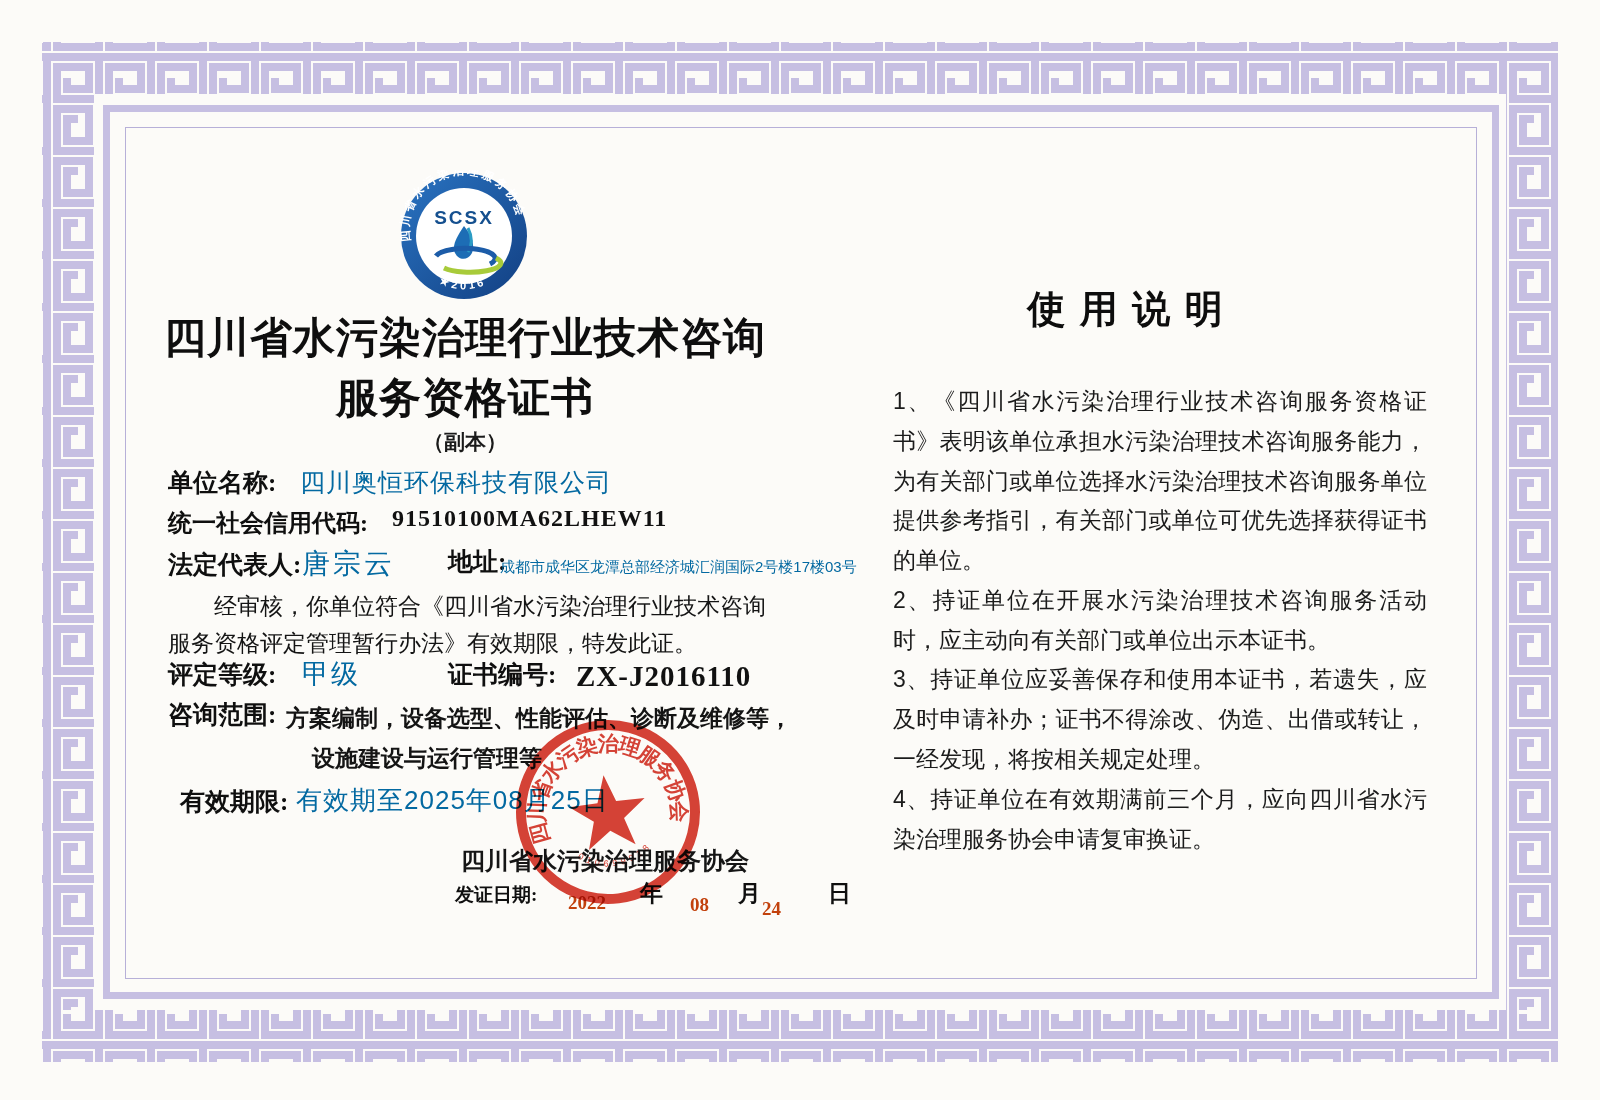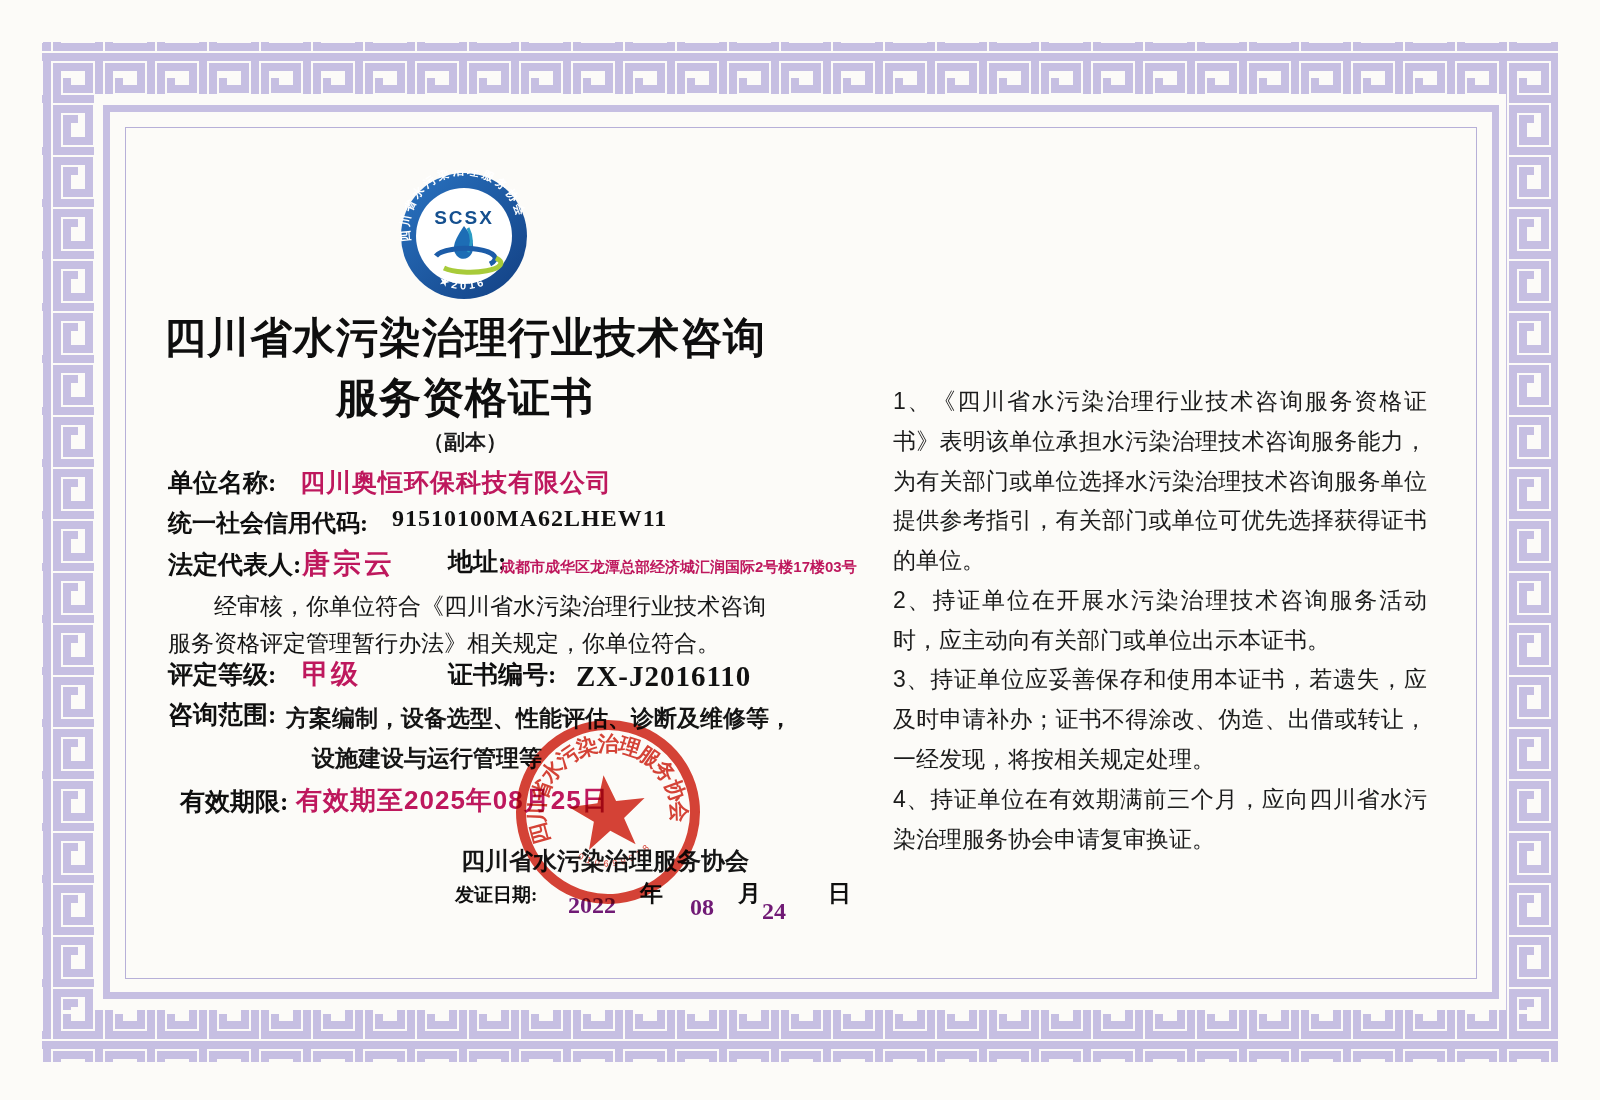"使用说明" div.abs { html: none -> <div>使用说明</div> }
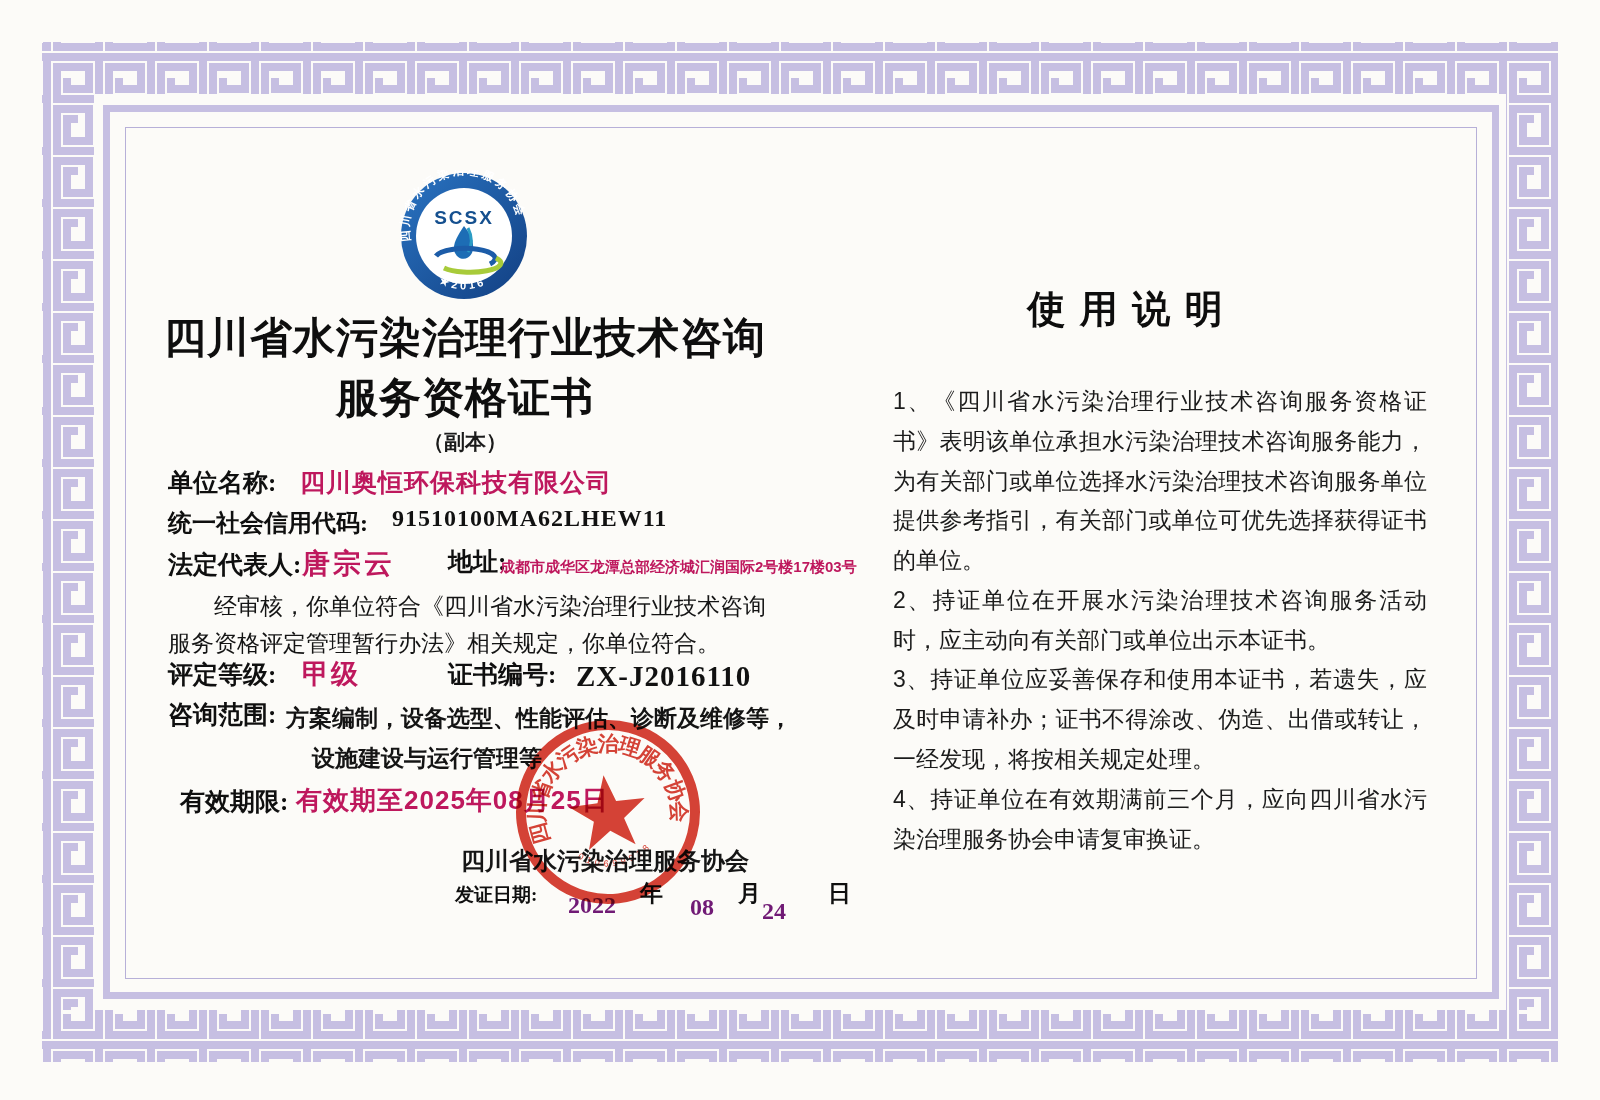"四川奥恒环保科技有限公司" .val-sans { color: #be185d -> #0369a1; font-weight: 700 -> 400 }
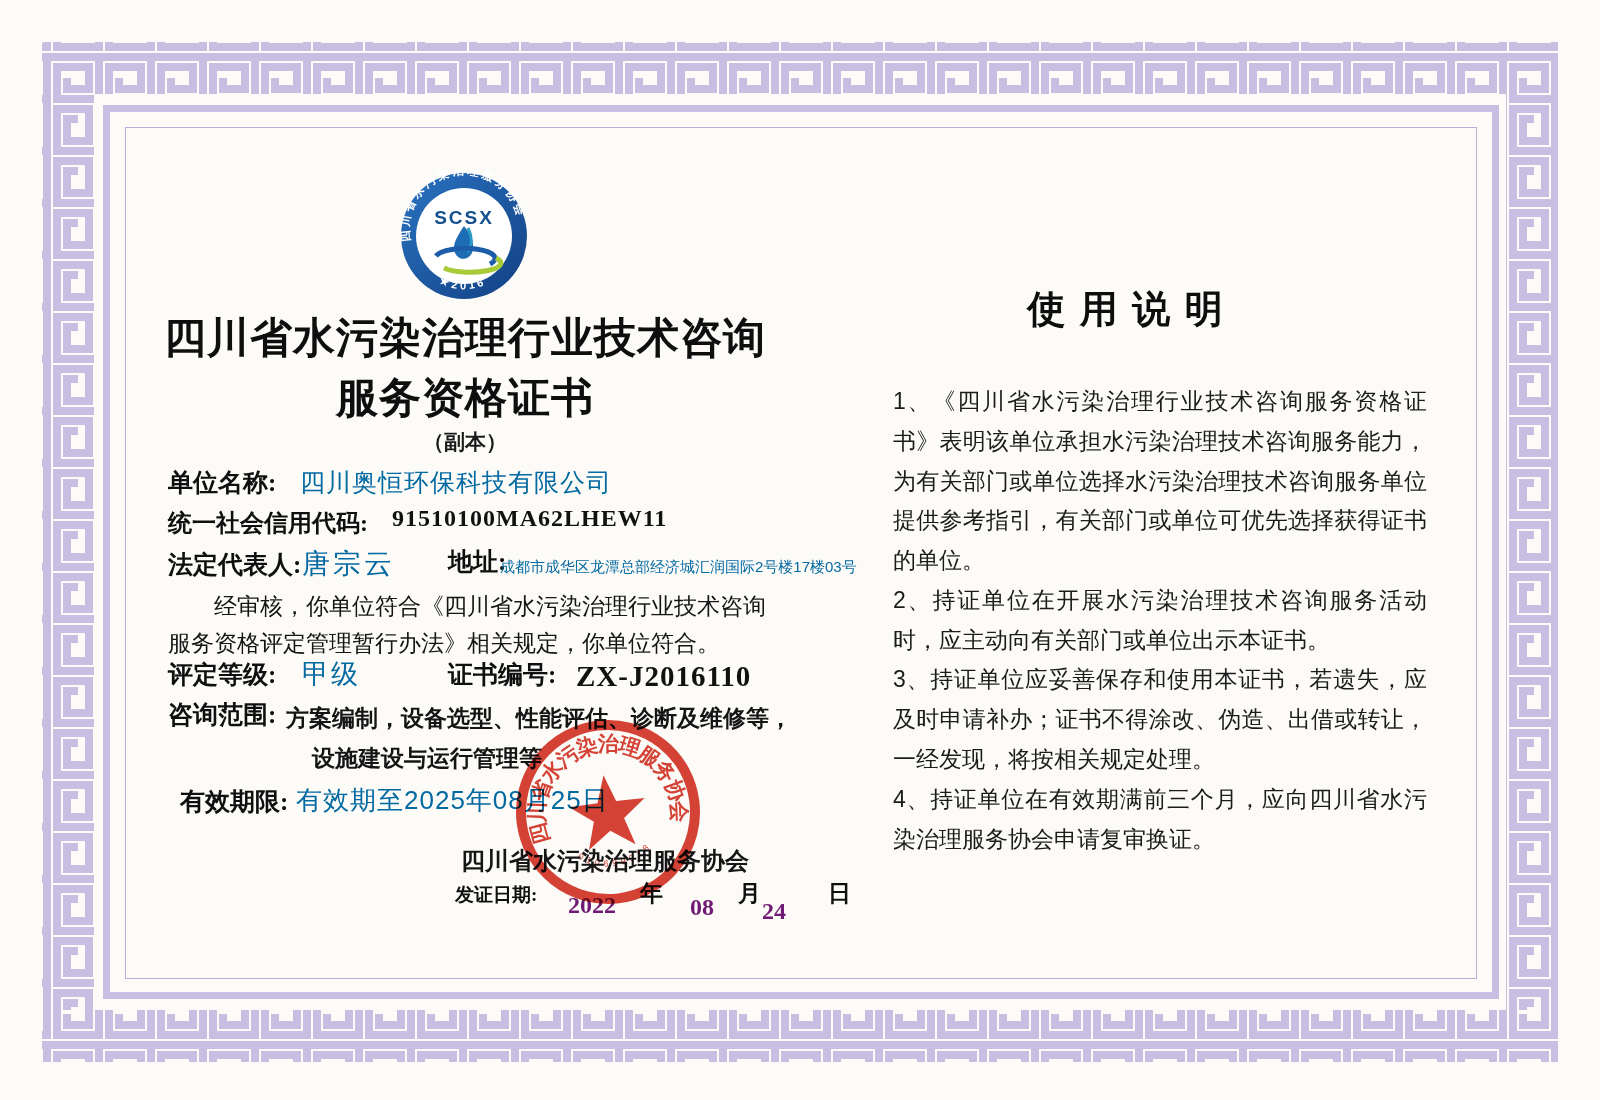"经审核，你单位符合《四川省水污染治理行业技术咨询服务资格评定管理暂行办法》相关规" div.abs { text: 相关规定，你单位符合 -> 有效期限，特发此证 }
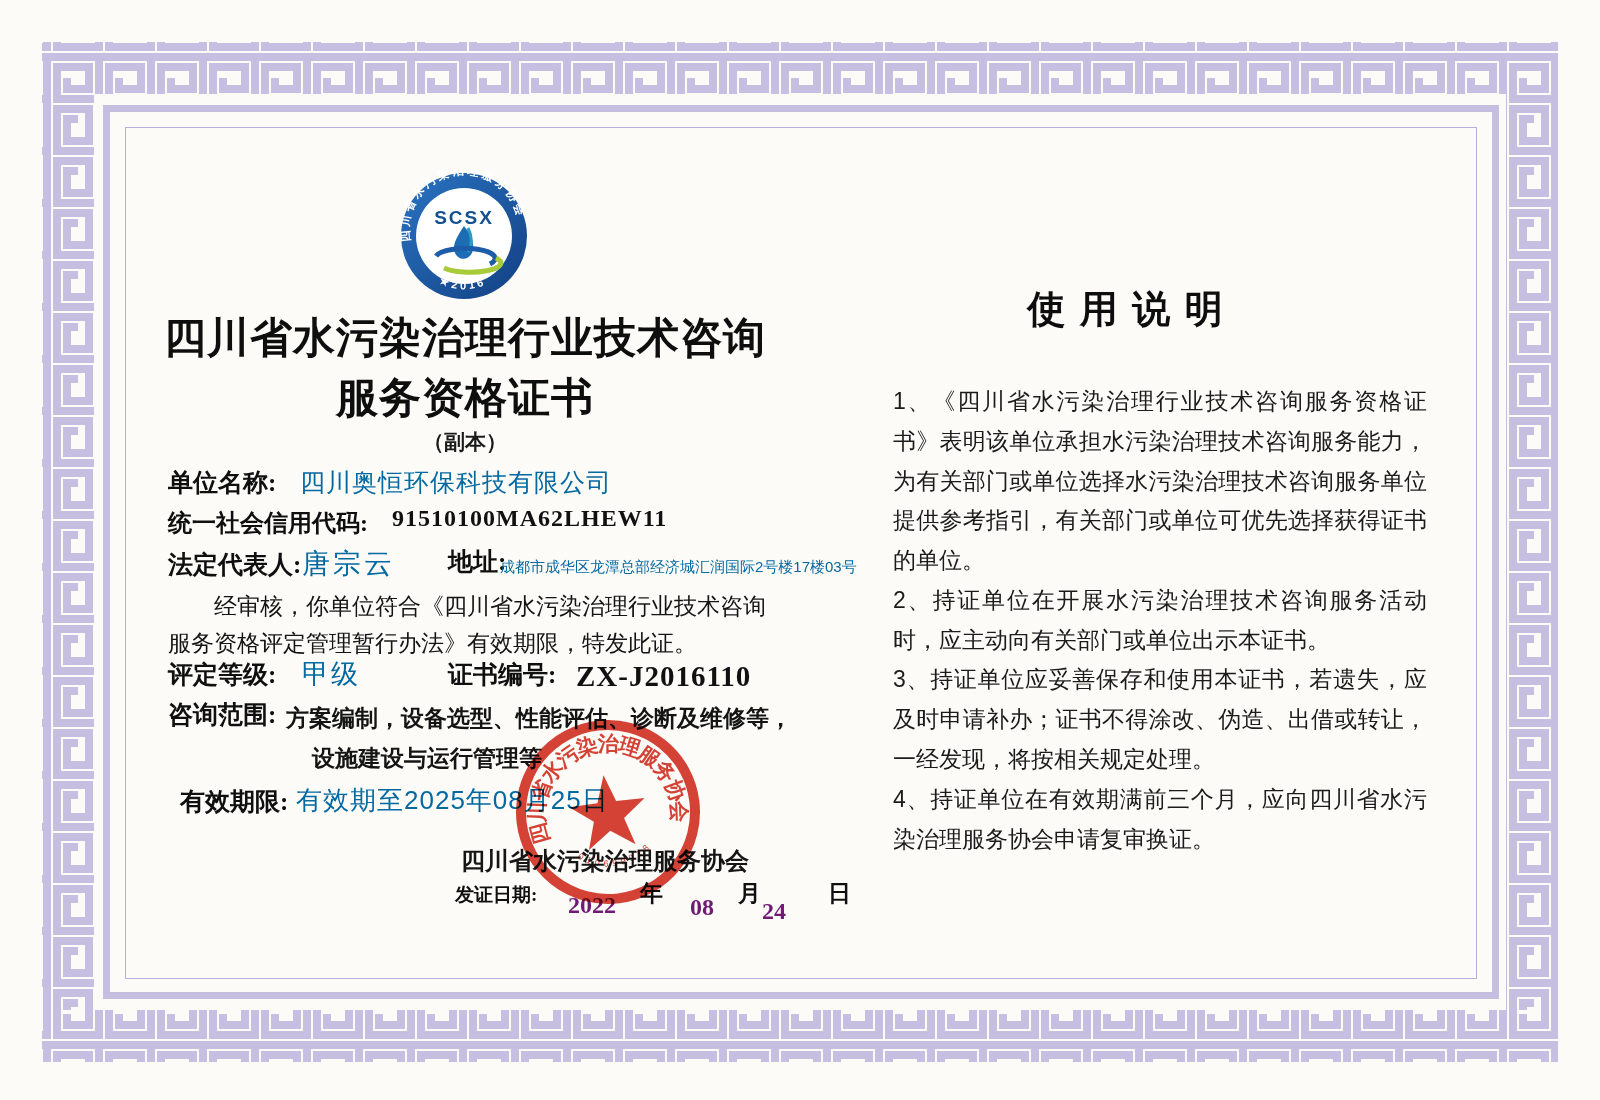"2022" .date-num { color: #701a75 -> #c2410c; font-size: 24px -> 19px }
